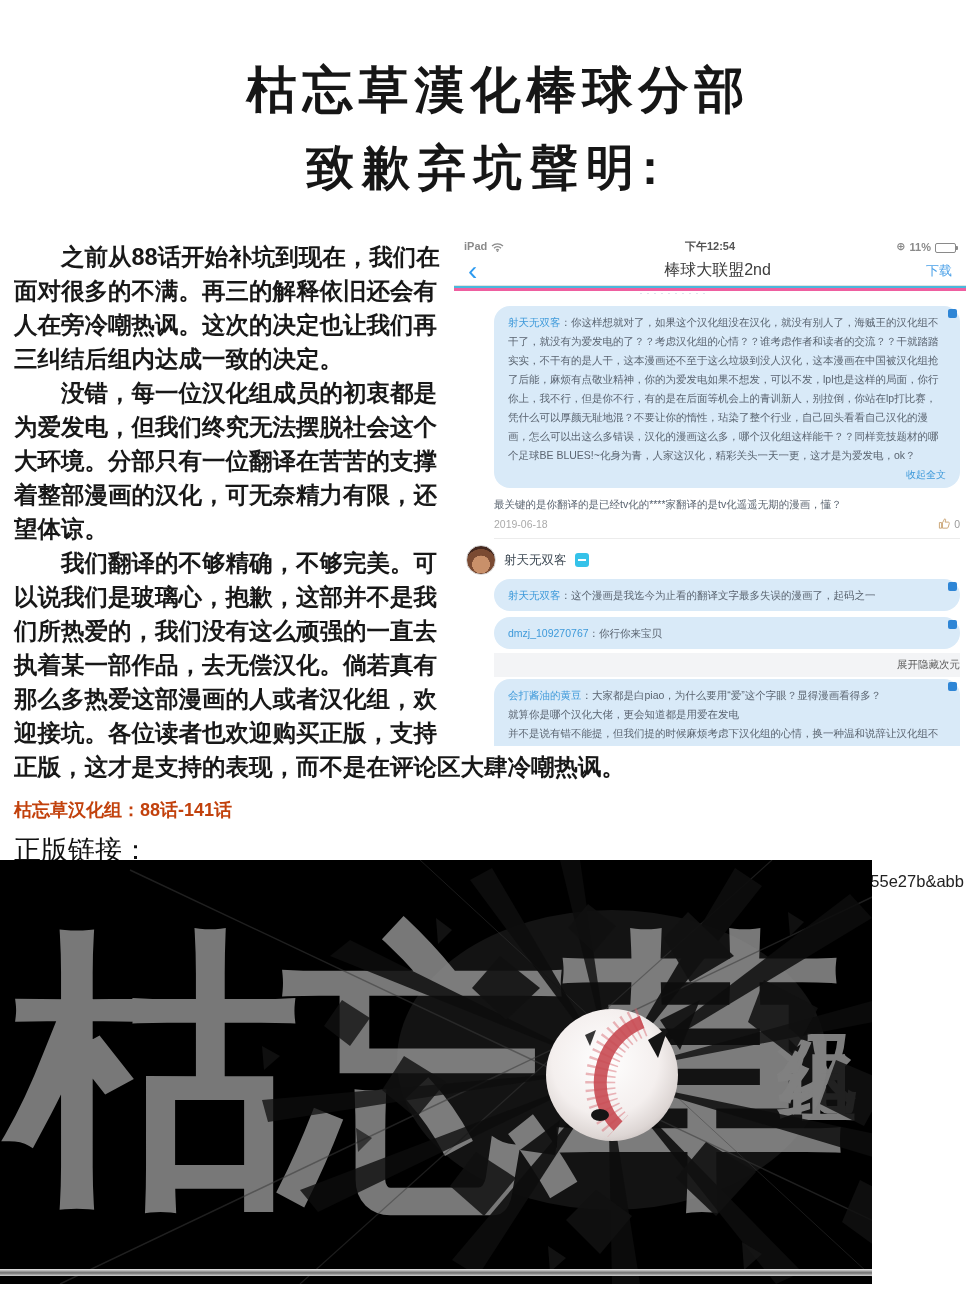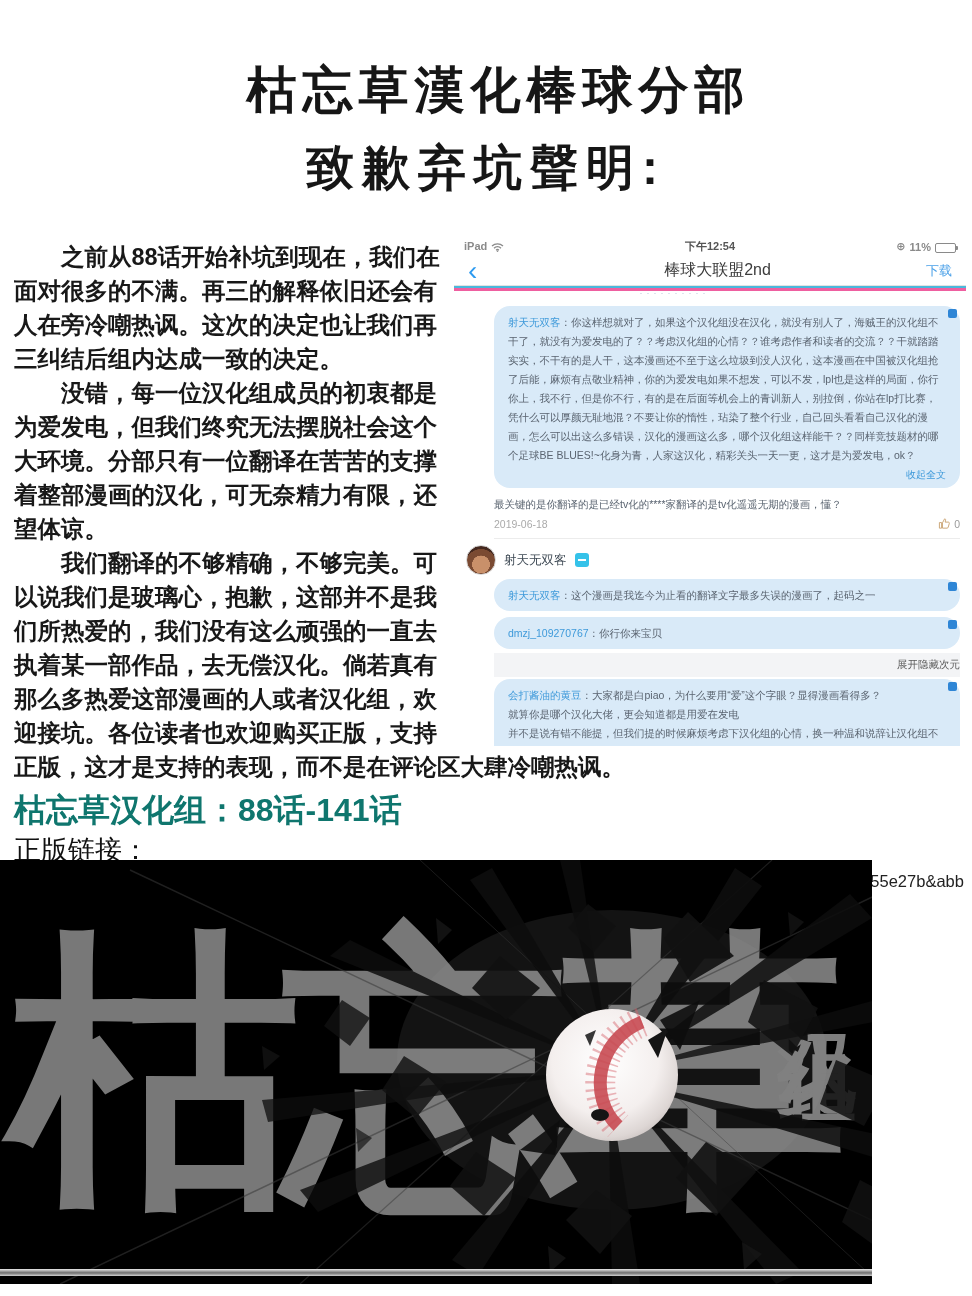"枯忘草汉化组：88话-141话" .group-range { color: #0f766e -> #c2410c; font-size: 32px -> 18px }
